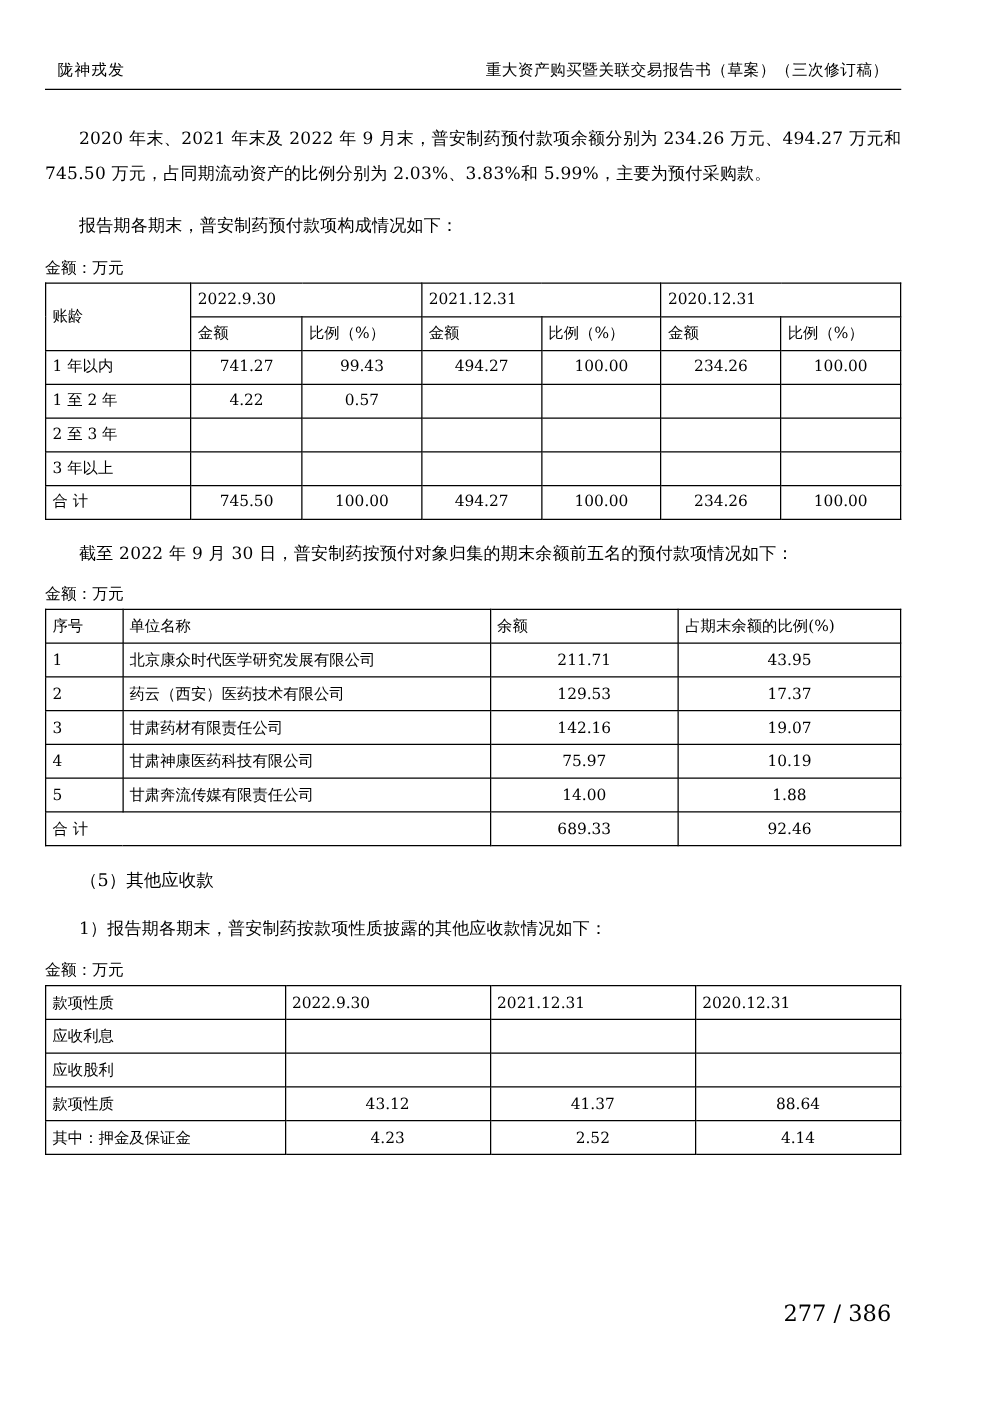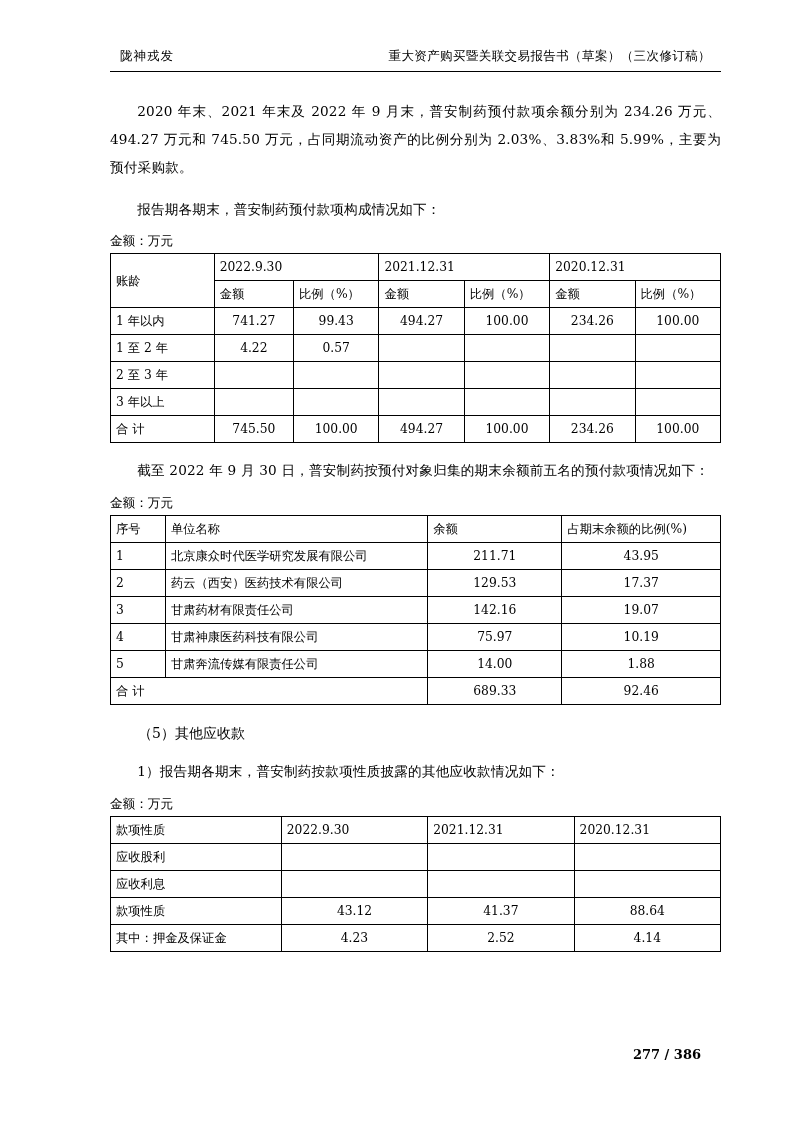"陇神戎发" .page { padding: 48px 72px 40px 110px -> 48px 72px 40px 36px }
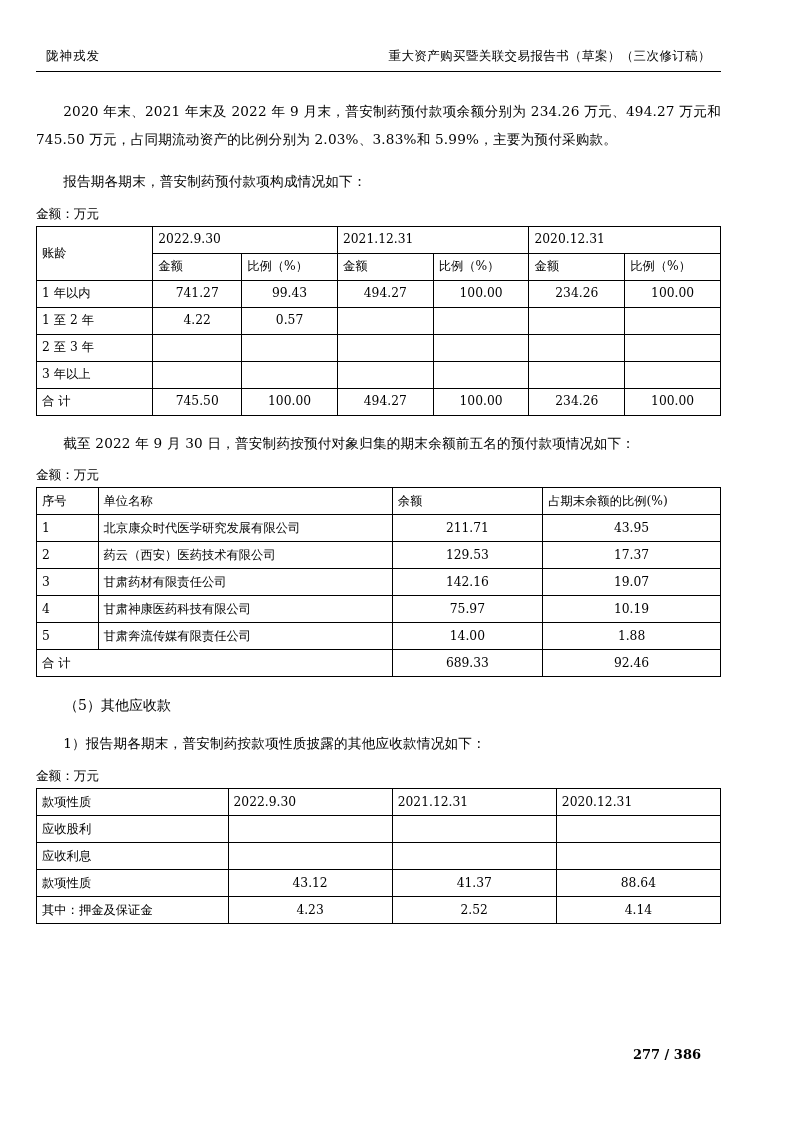"应收股利" tr { order: before "应收利息" -> after "应收利息" }
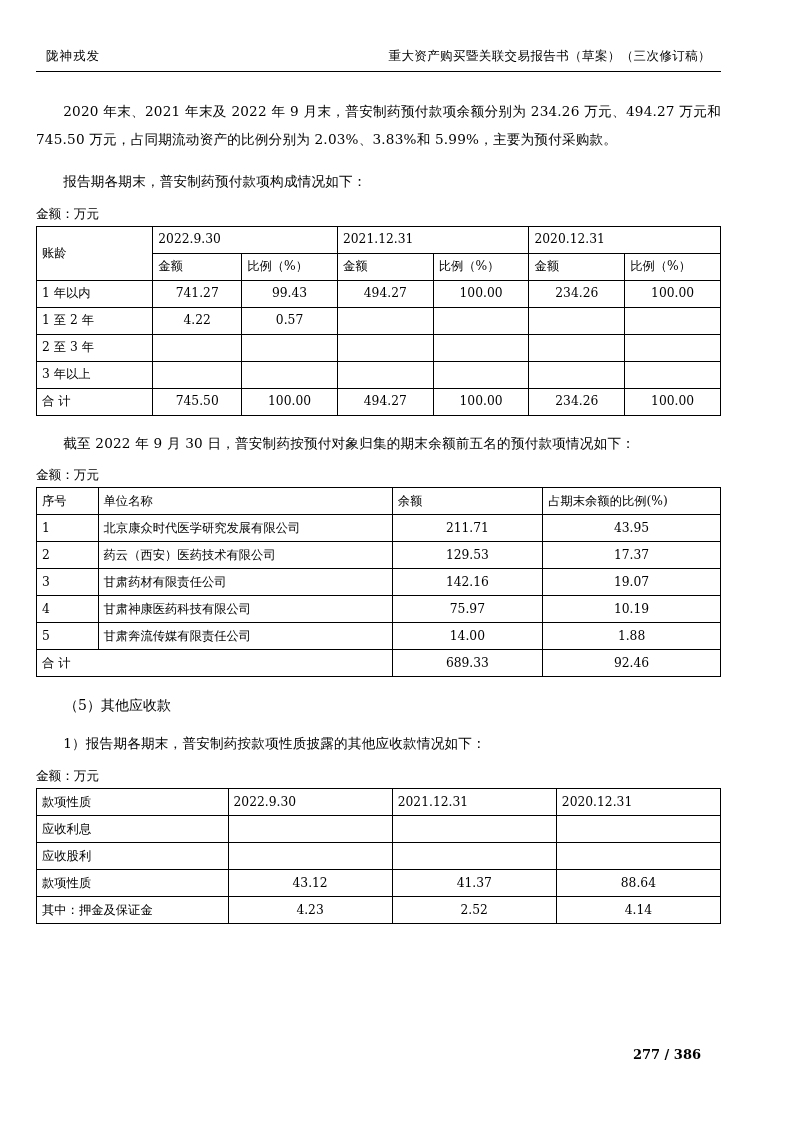"277 / 386" .page-footer { font-size: 13px -> 18px; font-weight: bold -> normal; right: 92px -> 80px }
